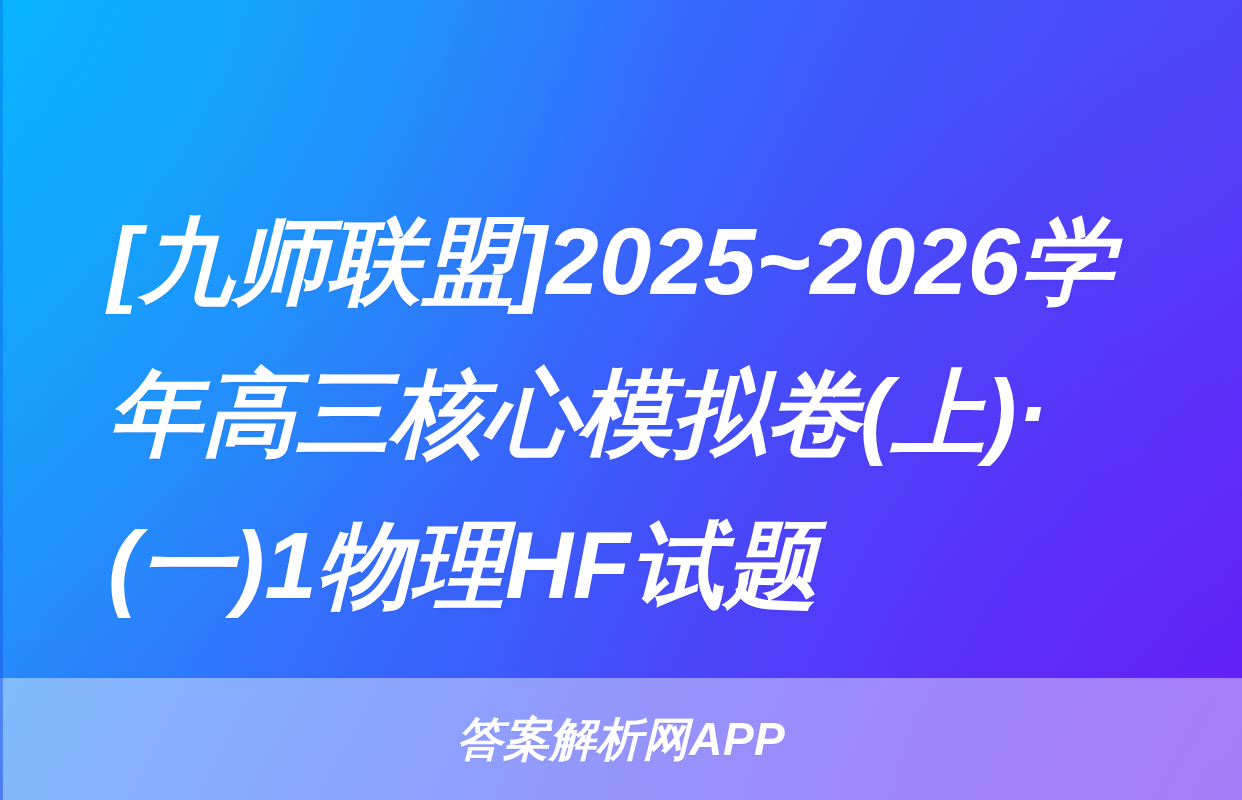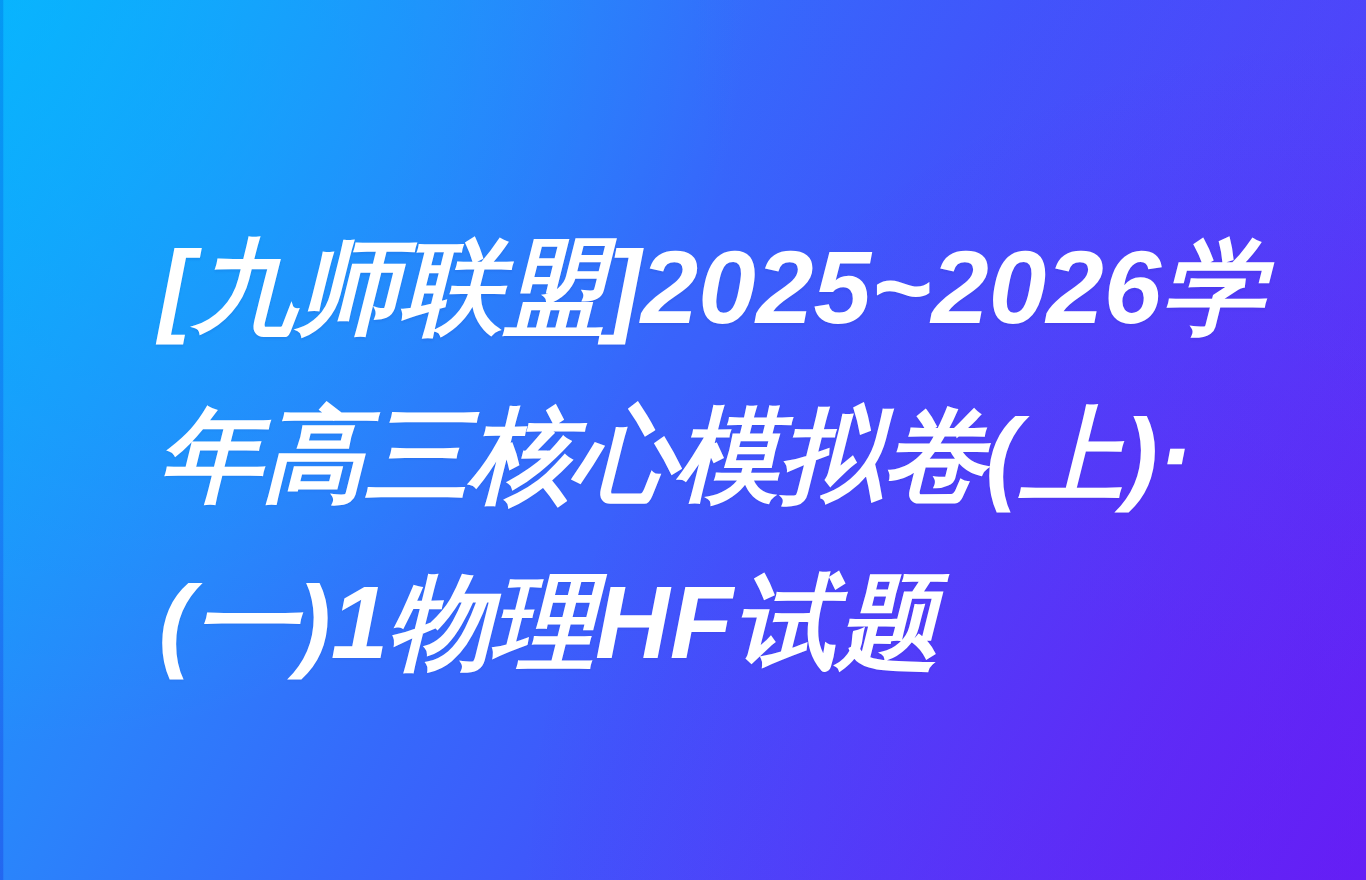"[九师联盟]2025~2026学年高三核心模拟卷(上)·(一)1物理HF试题" .title-block { margin-left: 36px -> none }
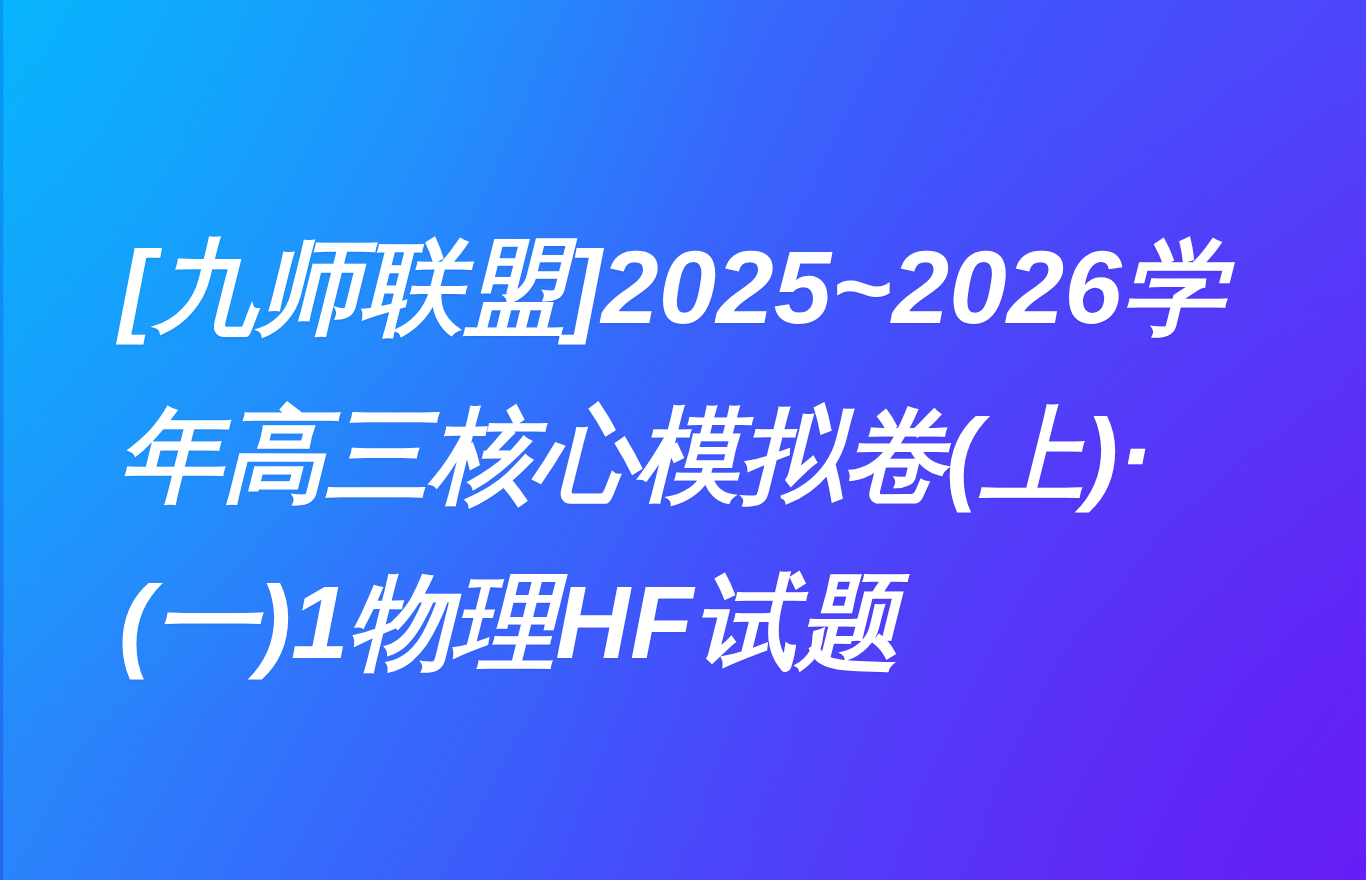"答案解析网APP" div.watermark-band { html: none -> <div> <div>答案解析网APP</div> </div> }
